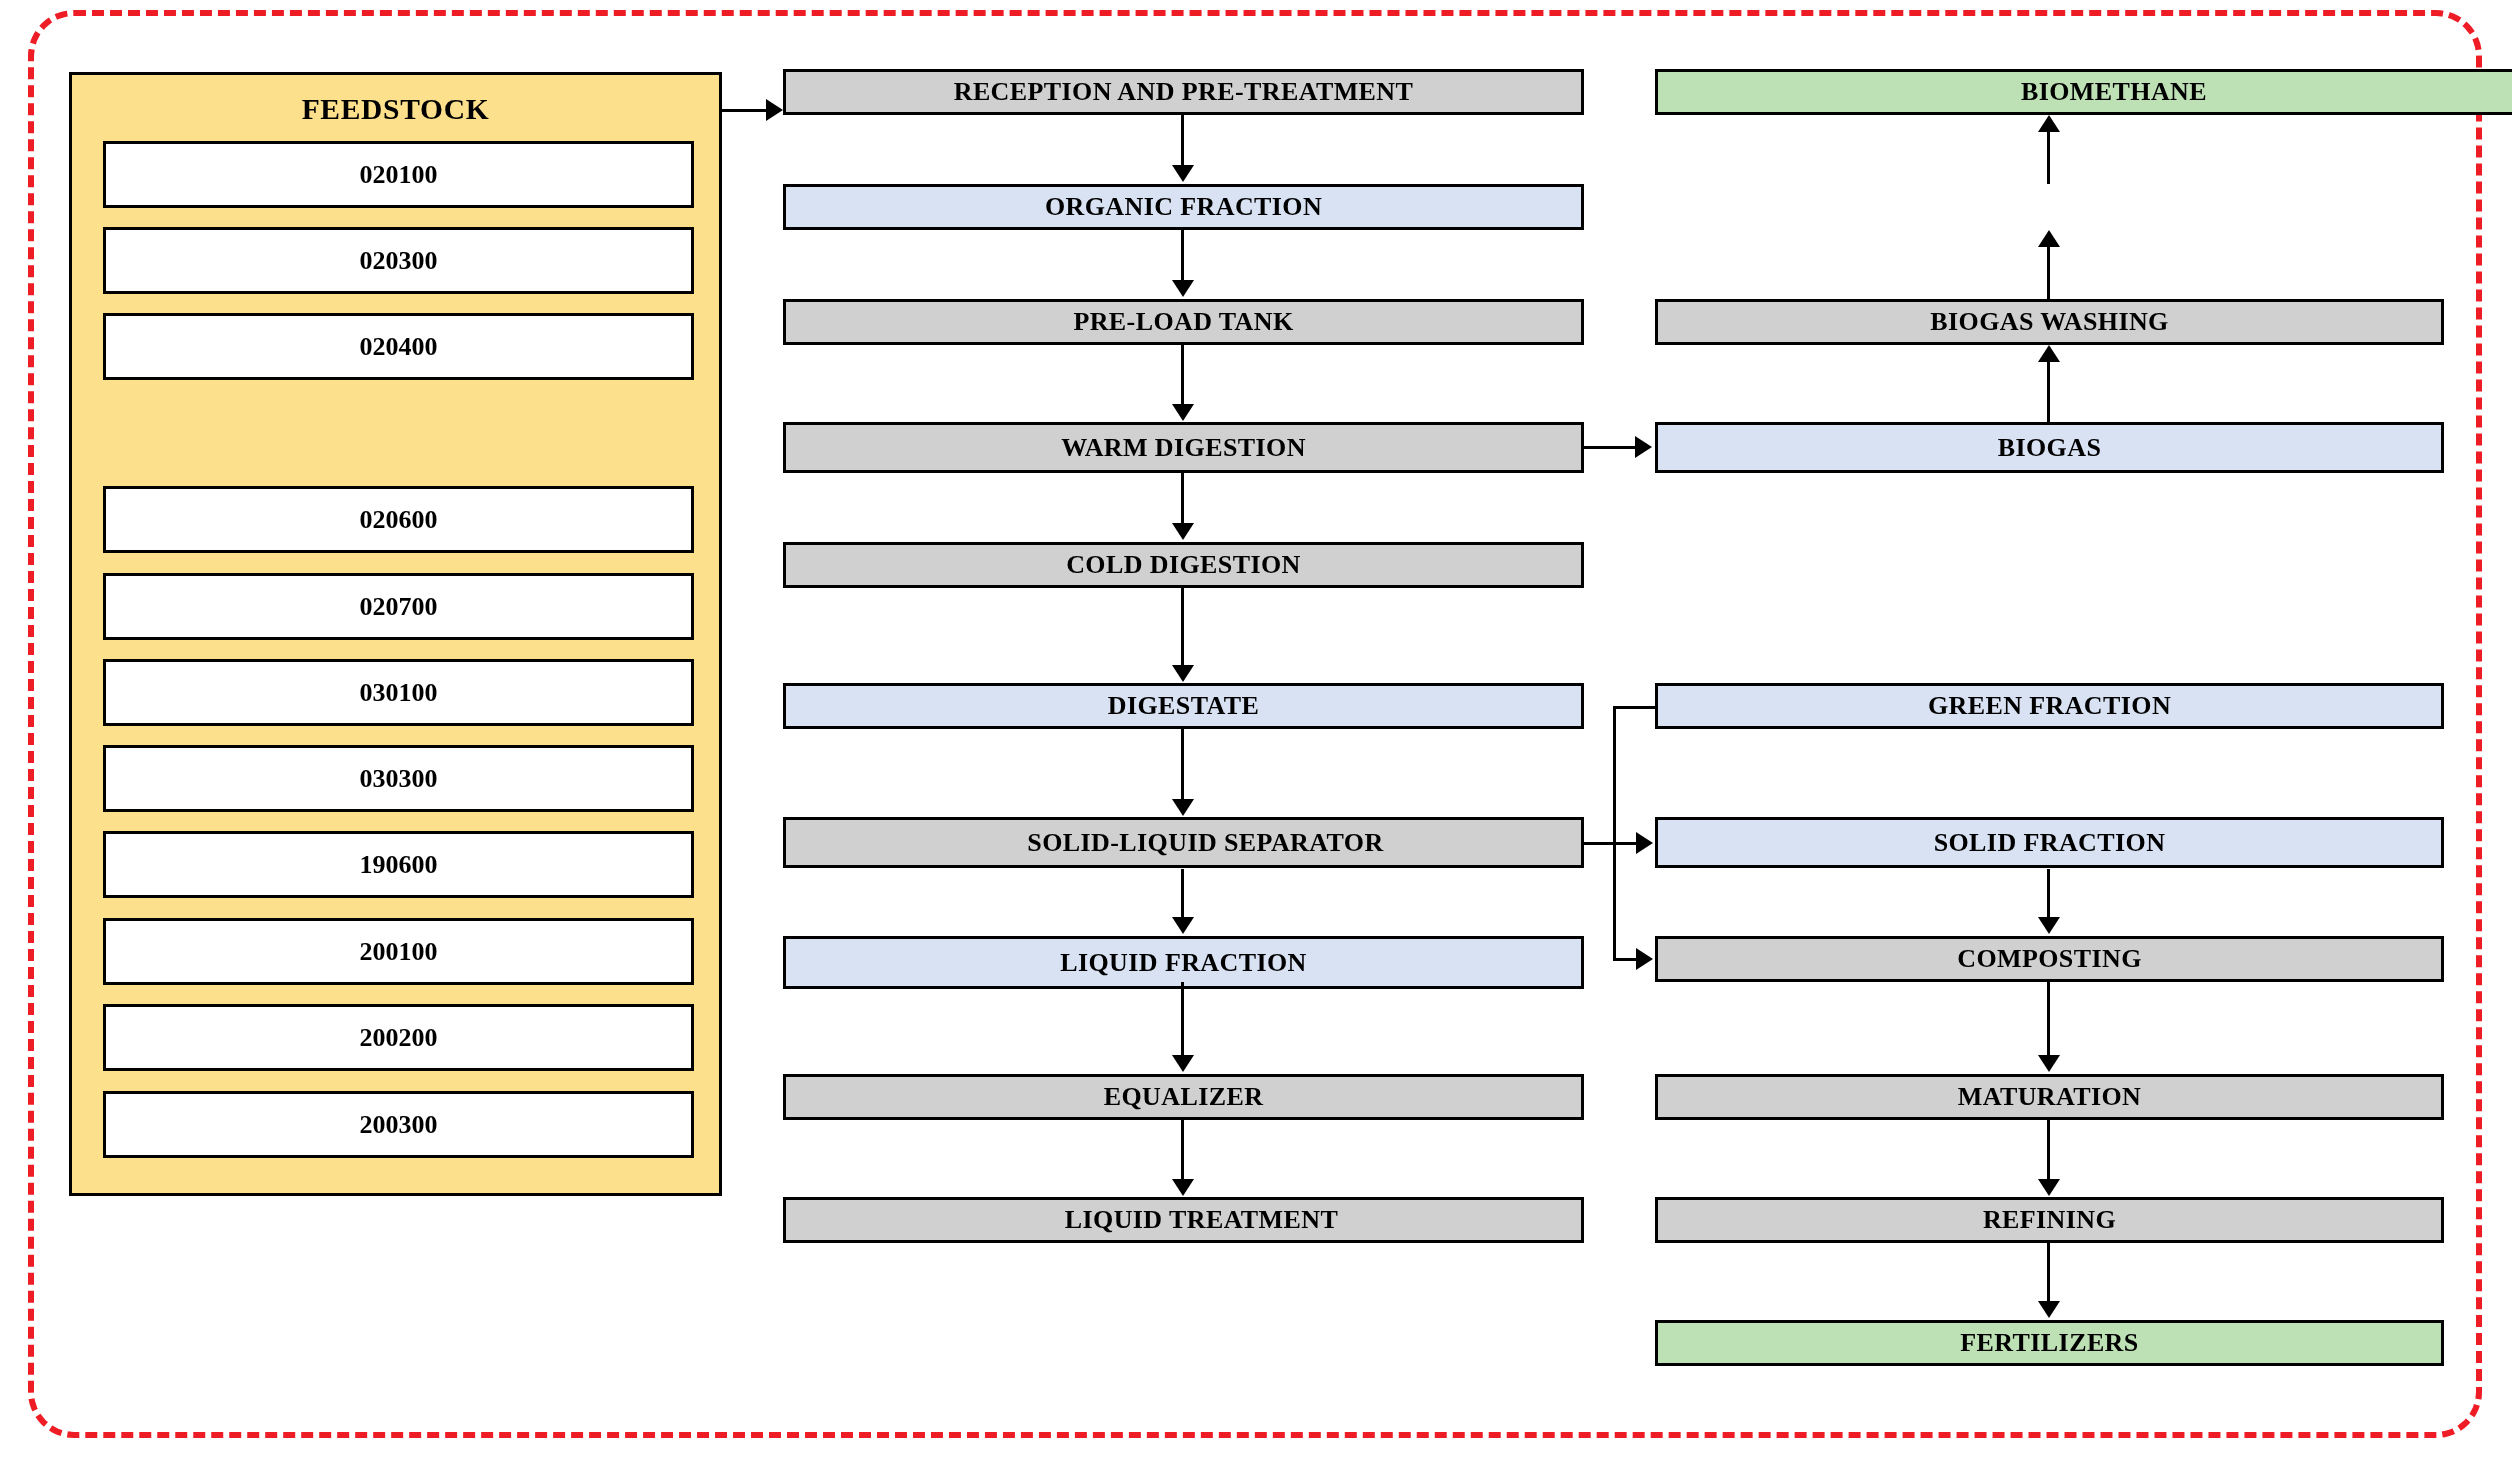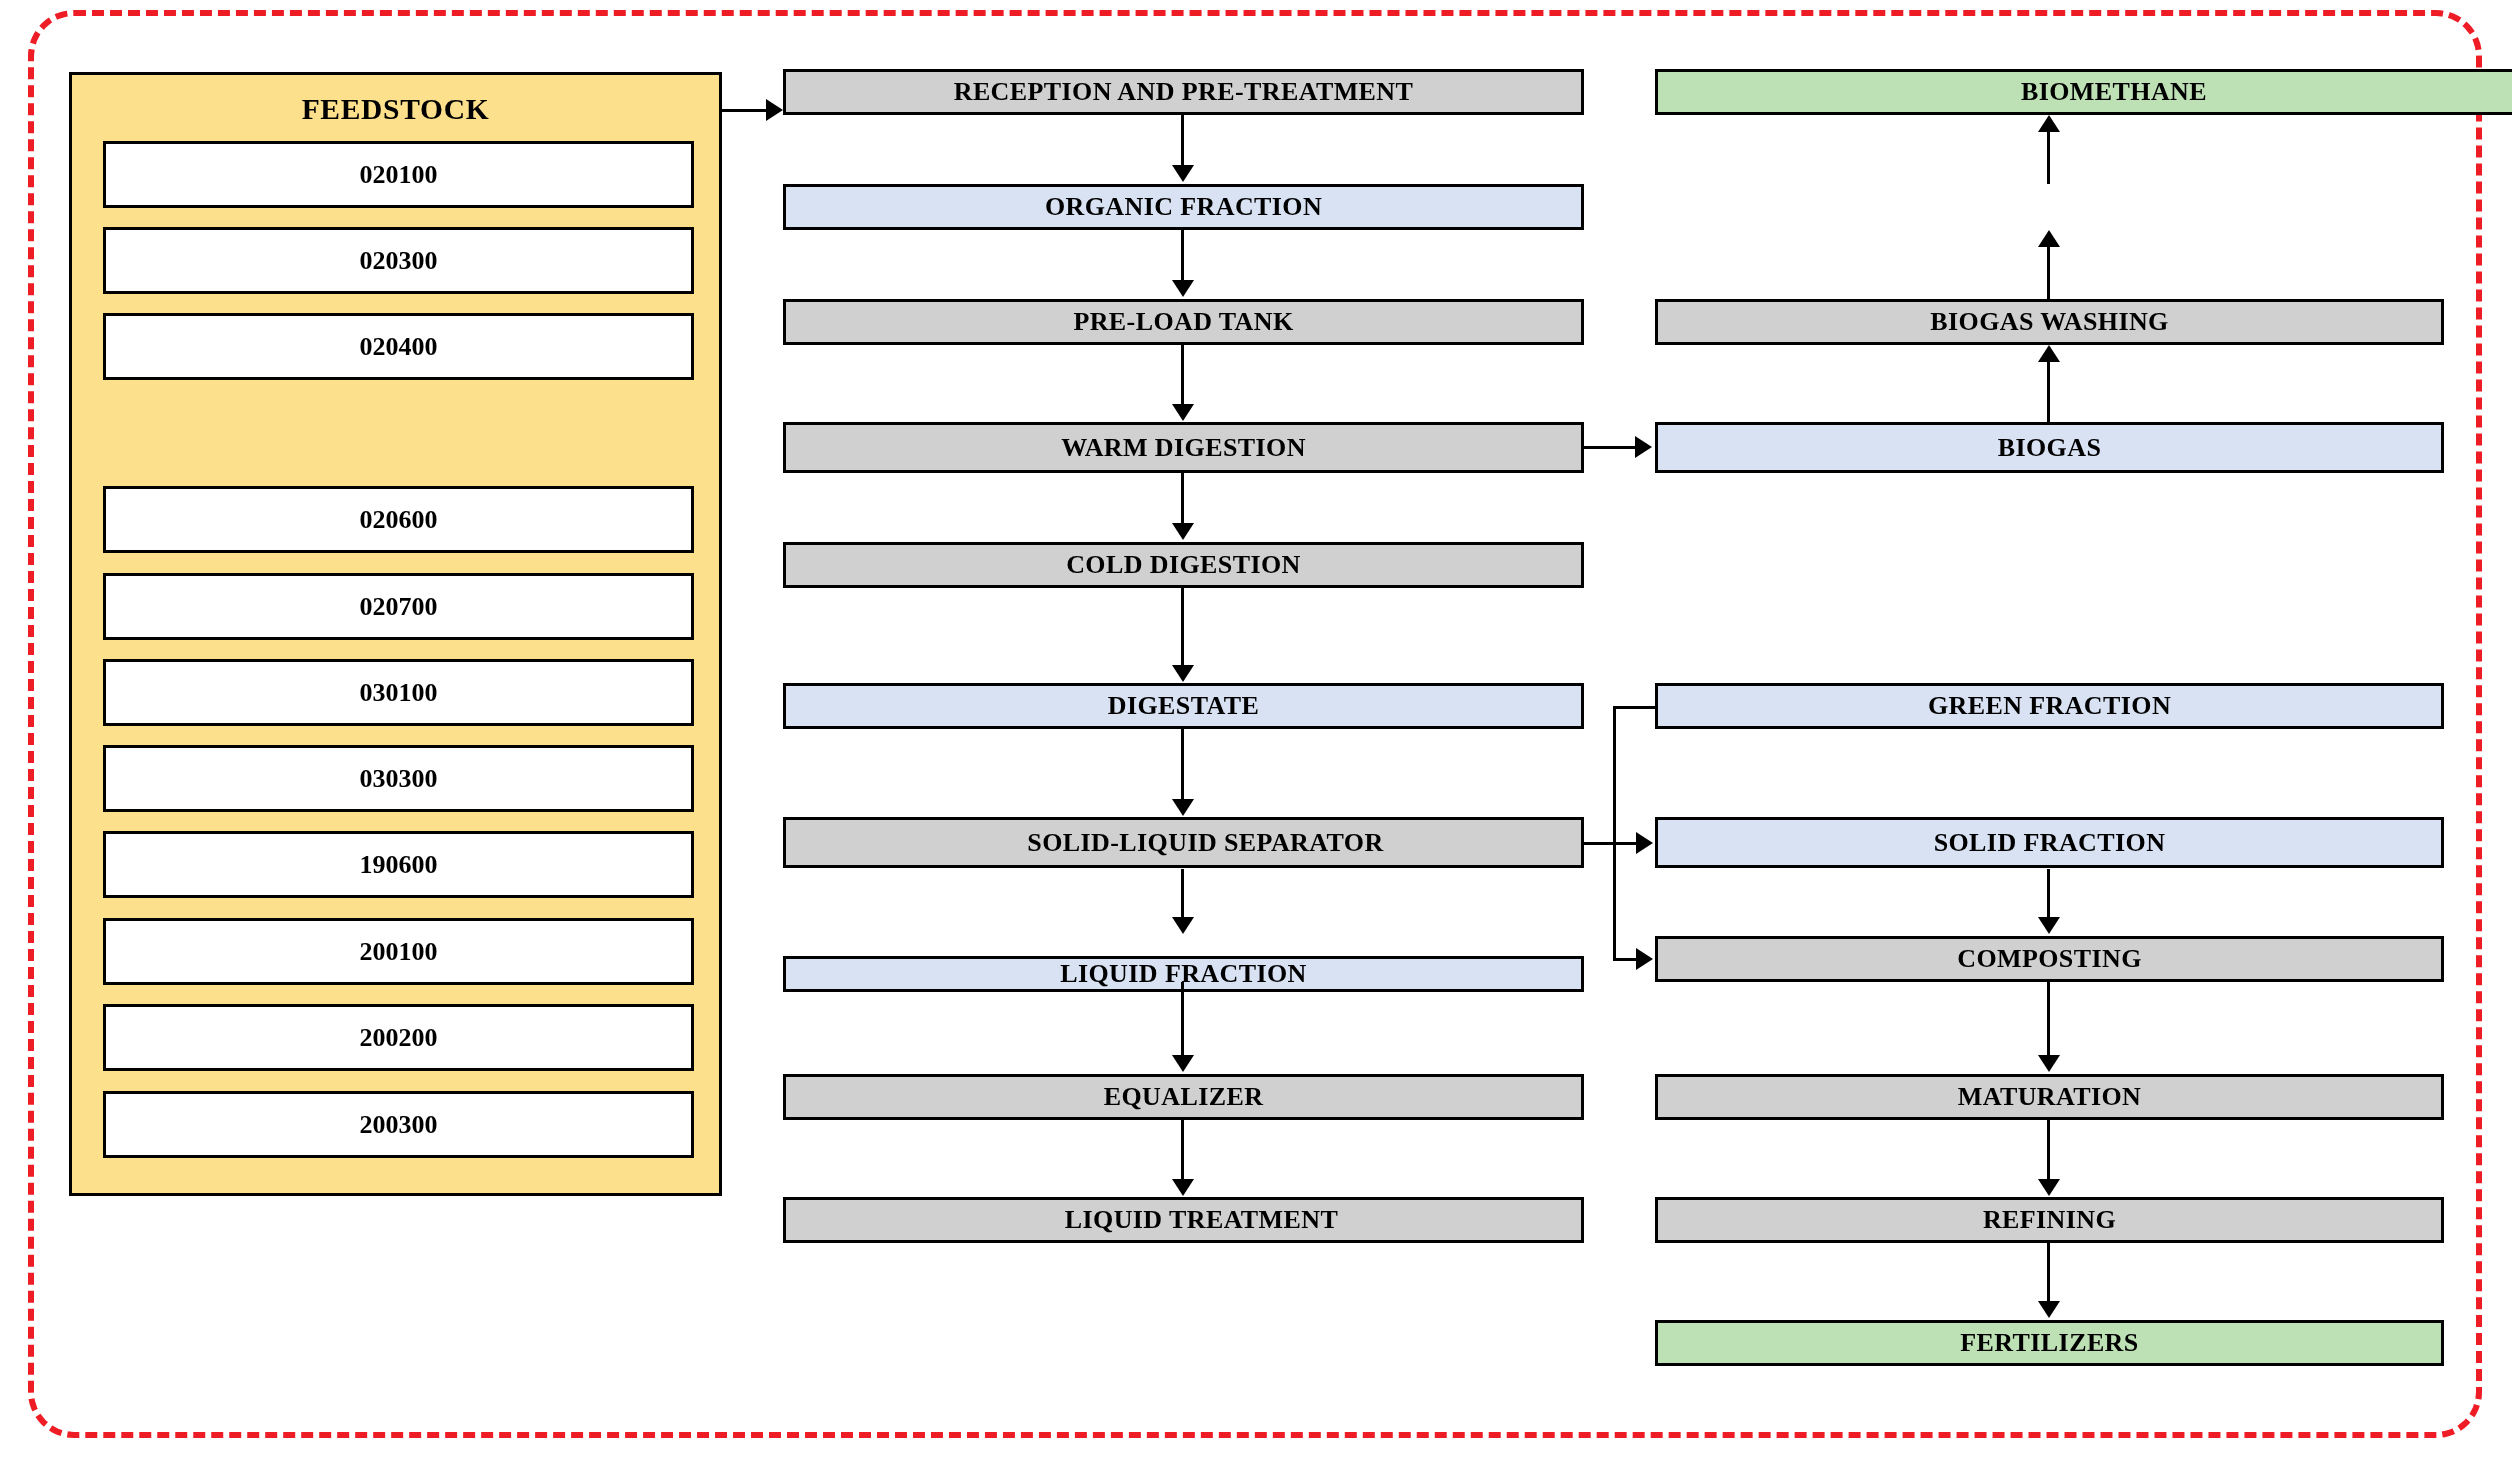"LIQUID FRACTION" div.box { height: 36px -> 53px; top: 956px -> 936px }
